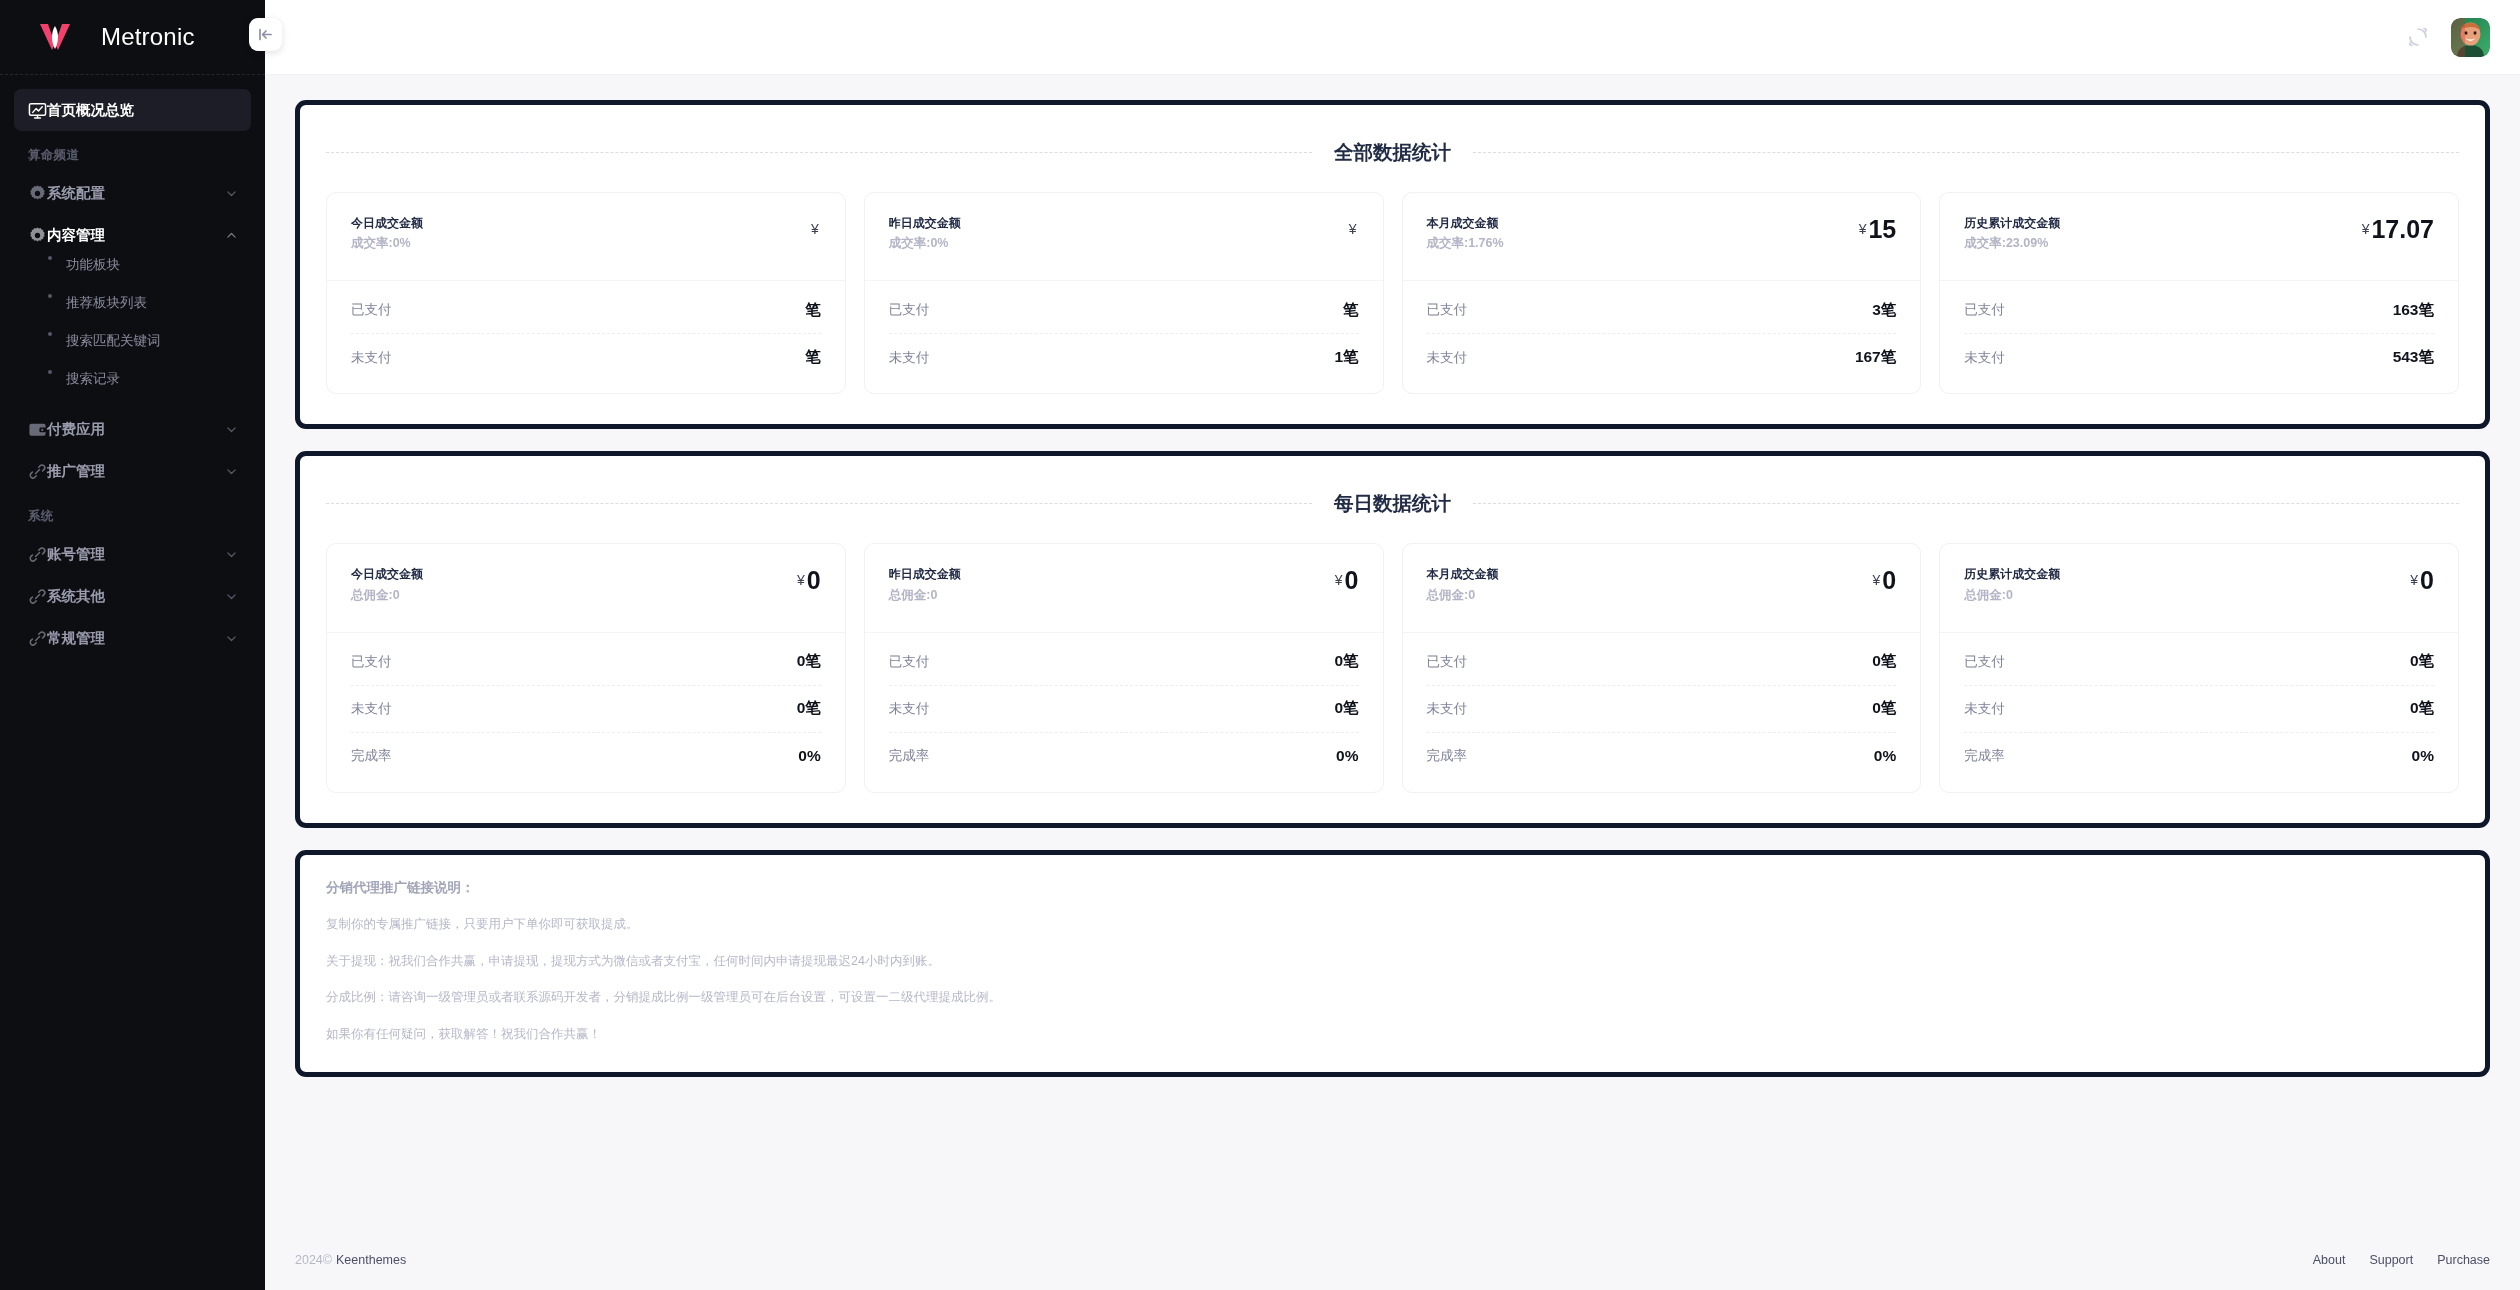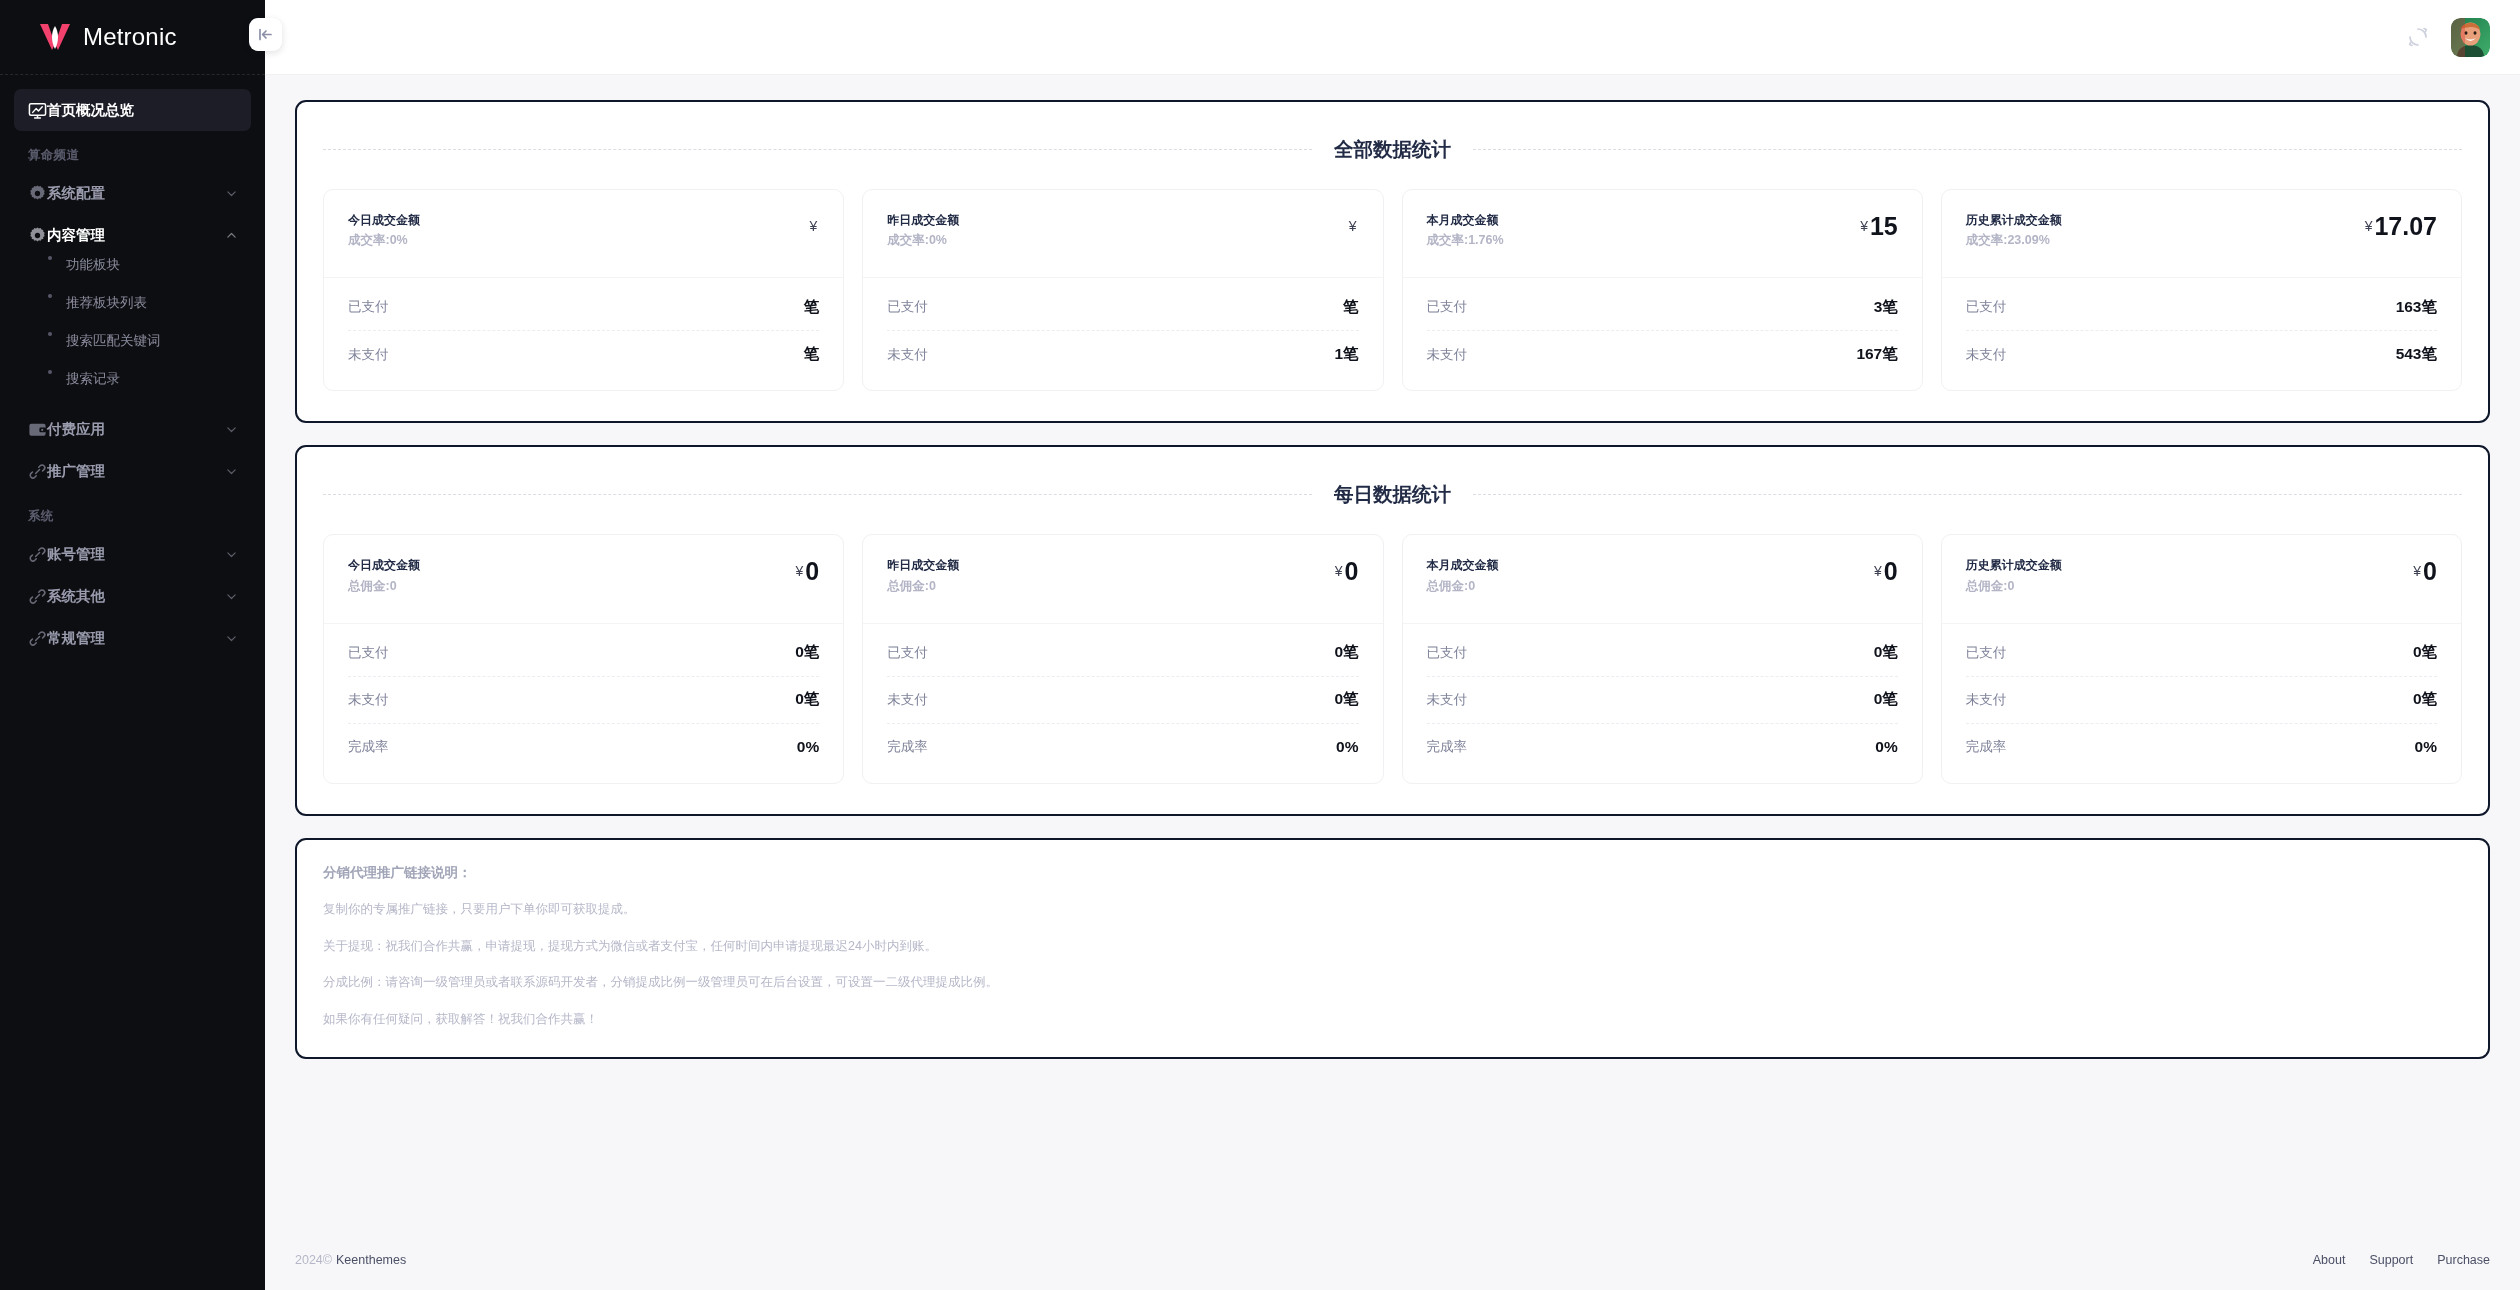"Metronic" .sidebar-brand { gap: 11px -> 29px }
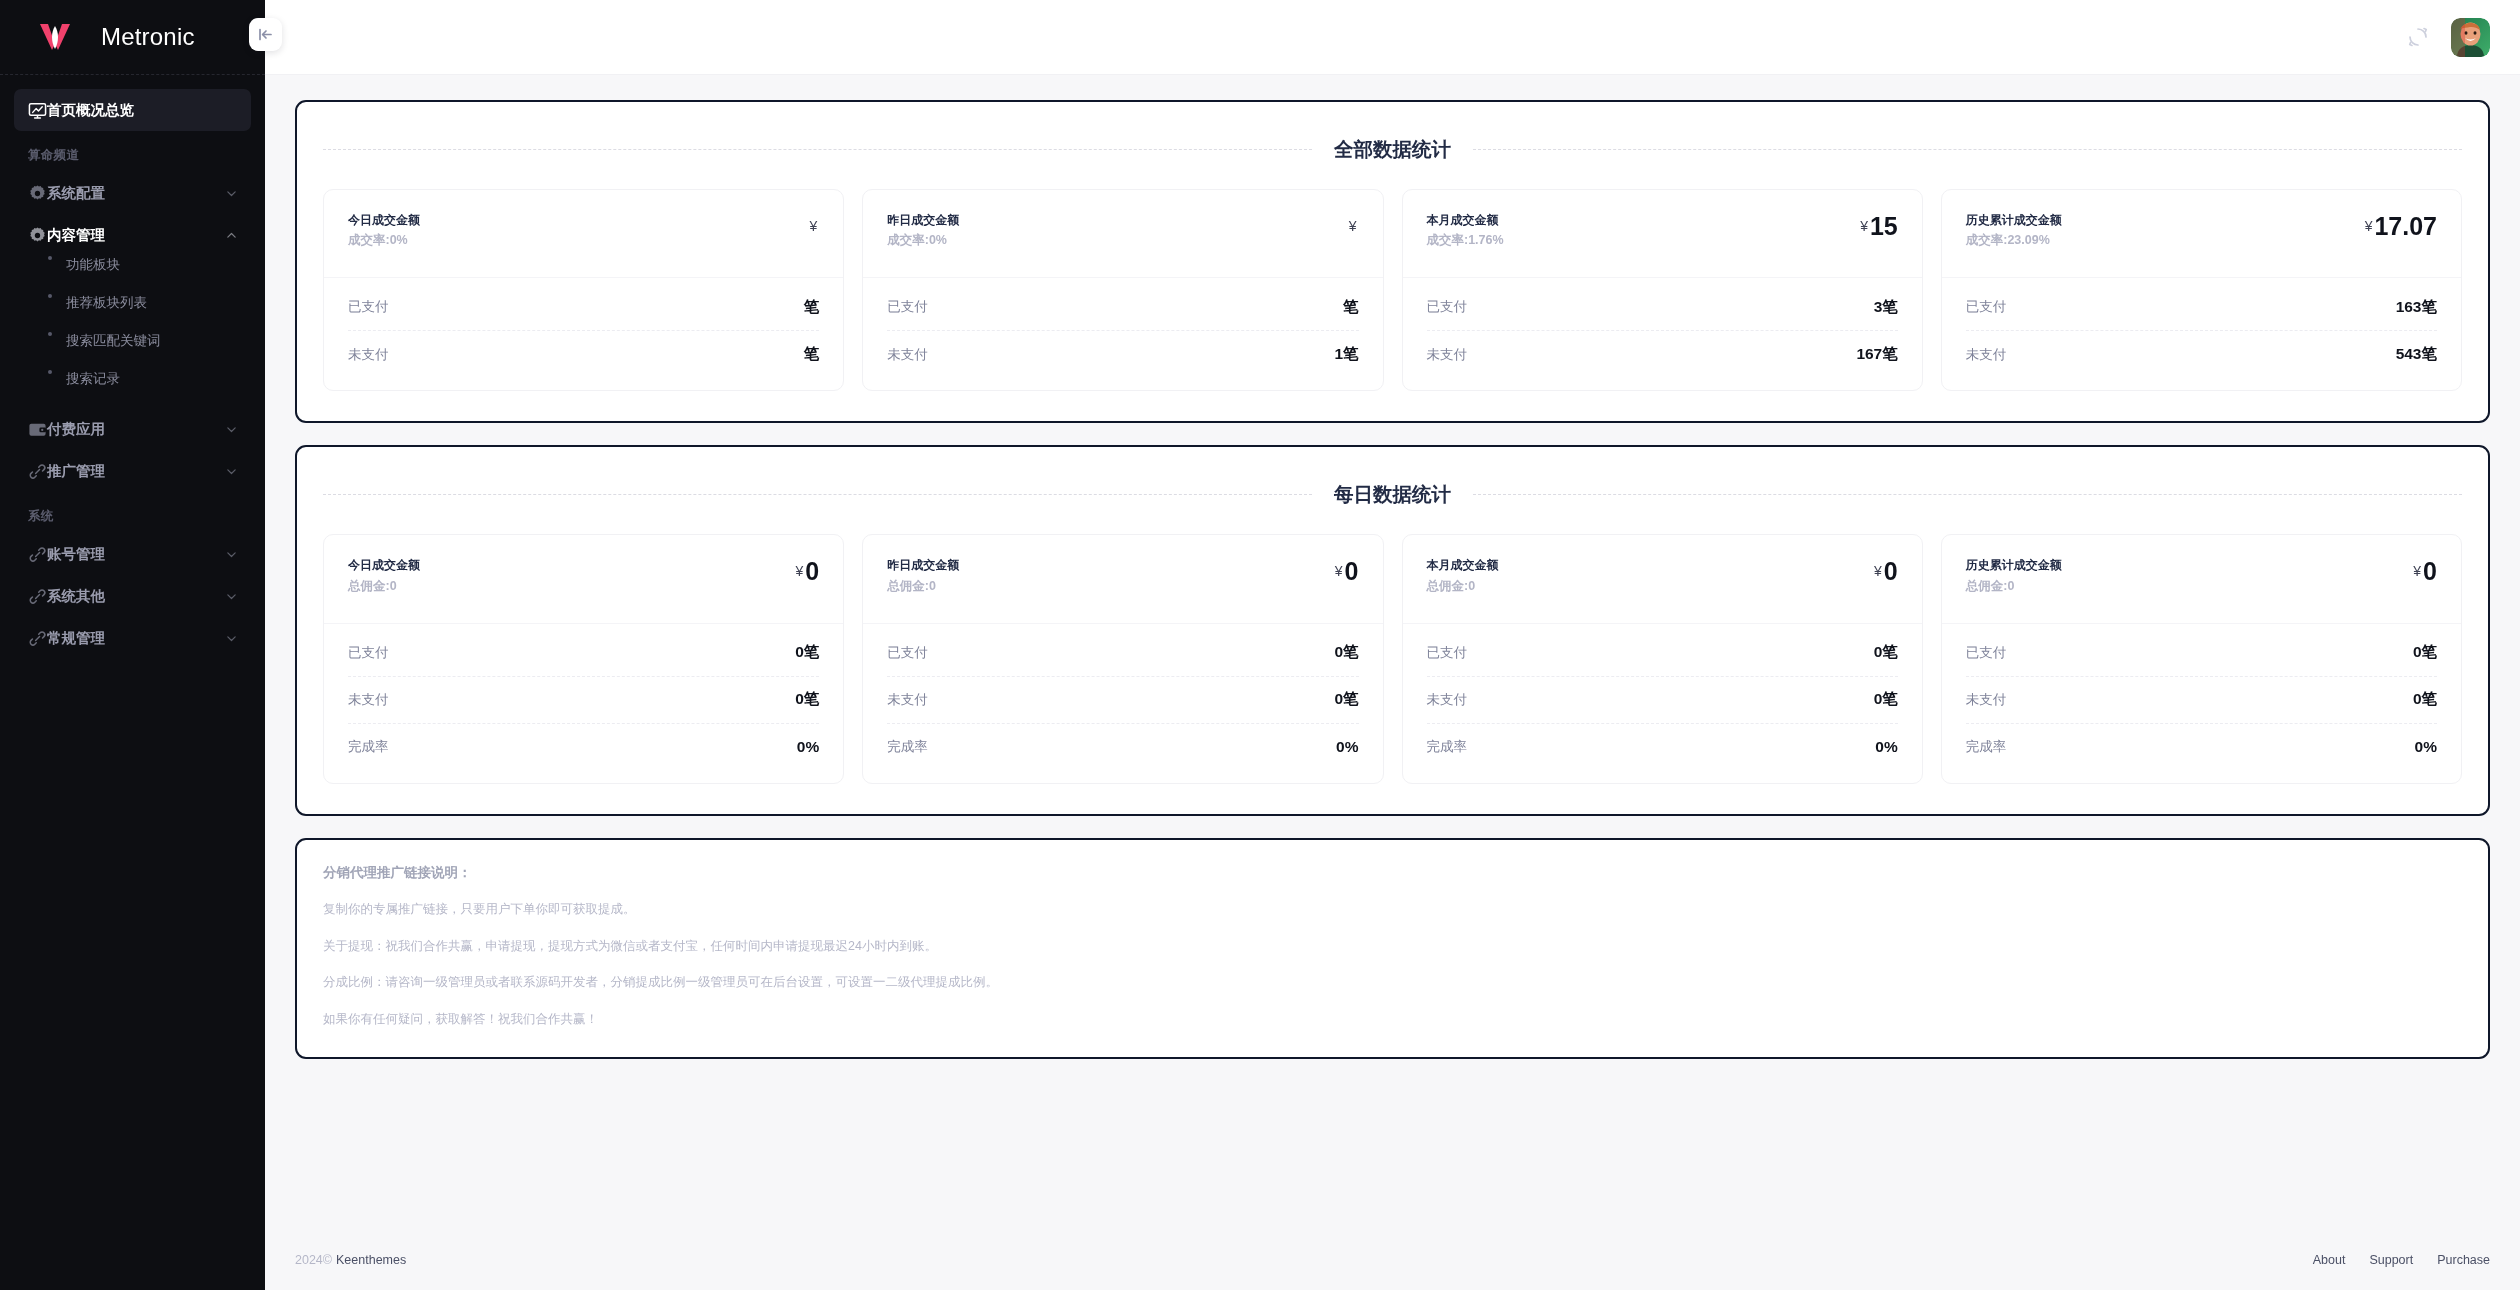"全部数据统计" .panel { border: 2px solid #0f172a -> 5px solid #0f172a }
